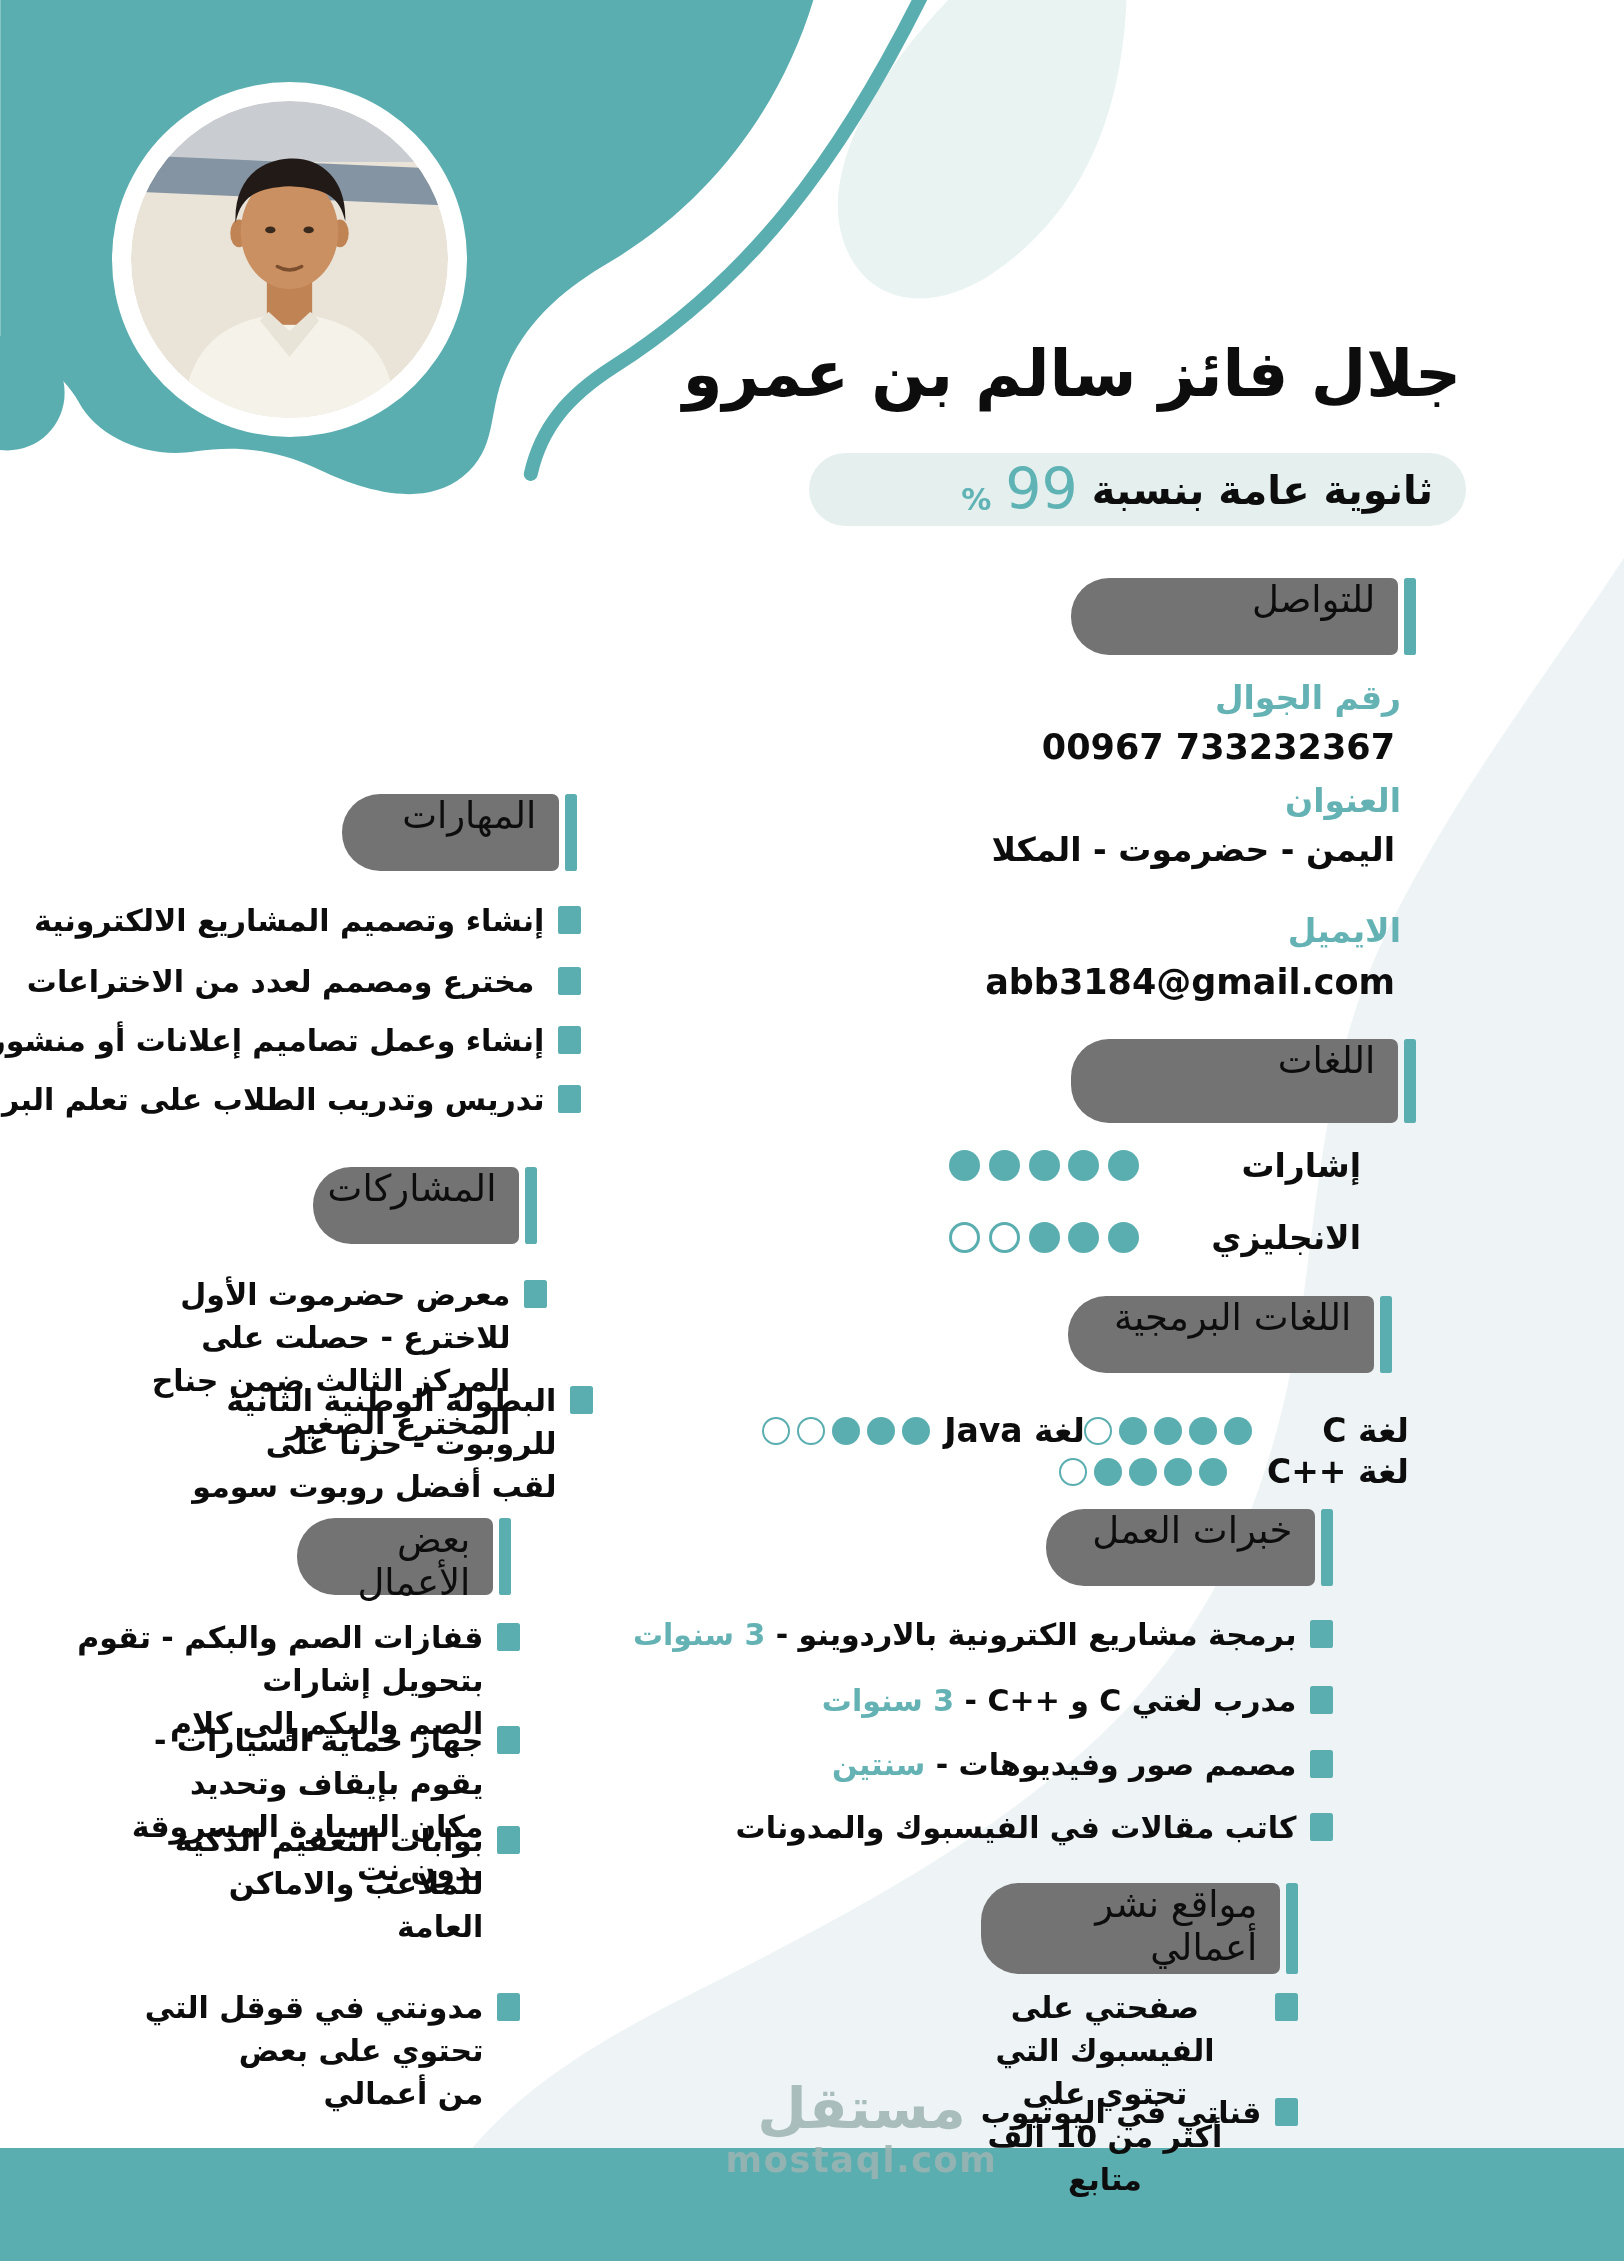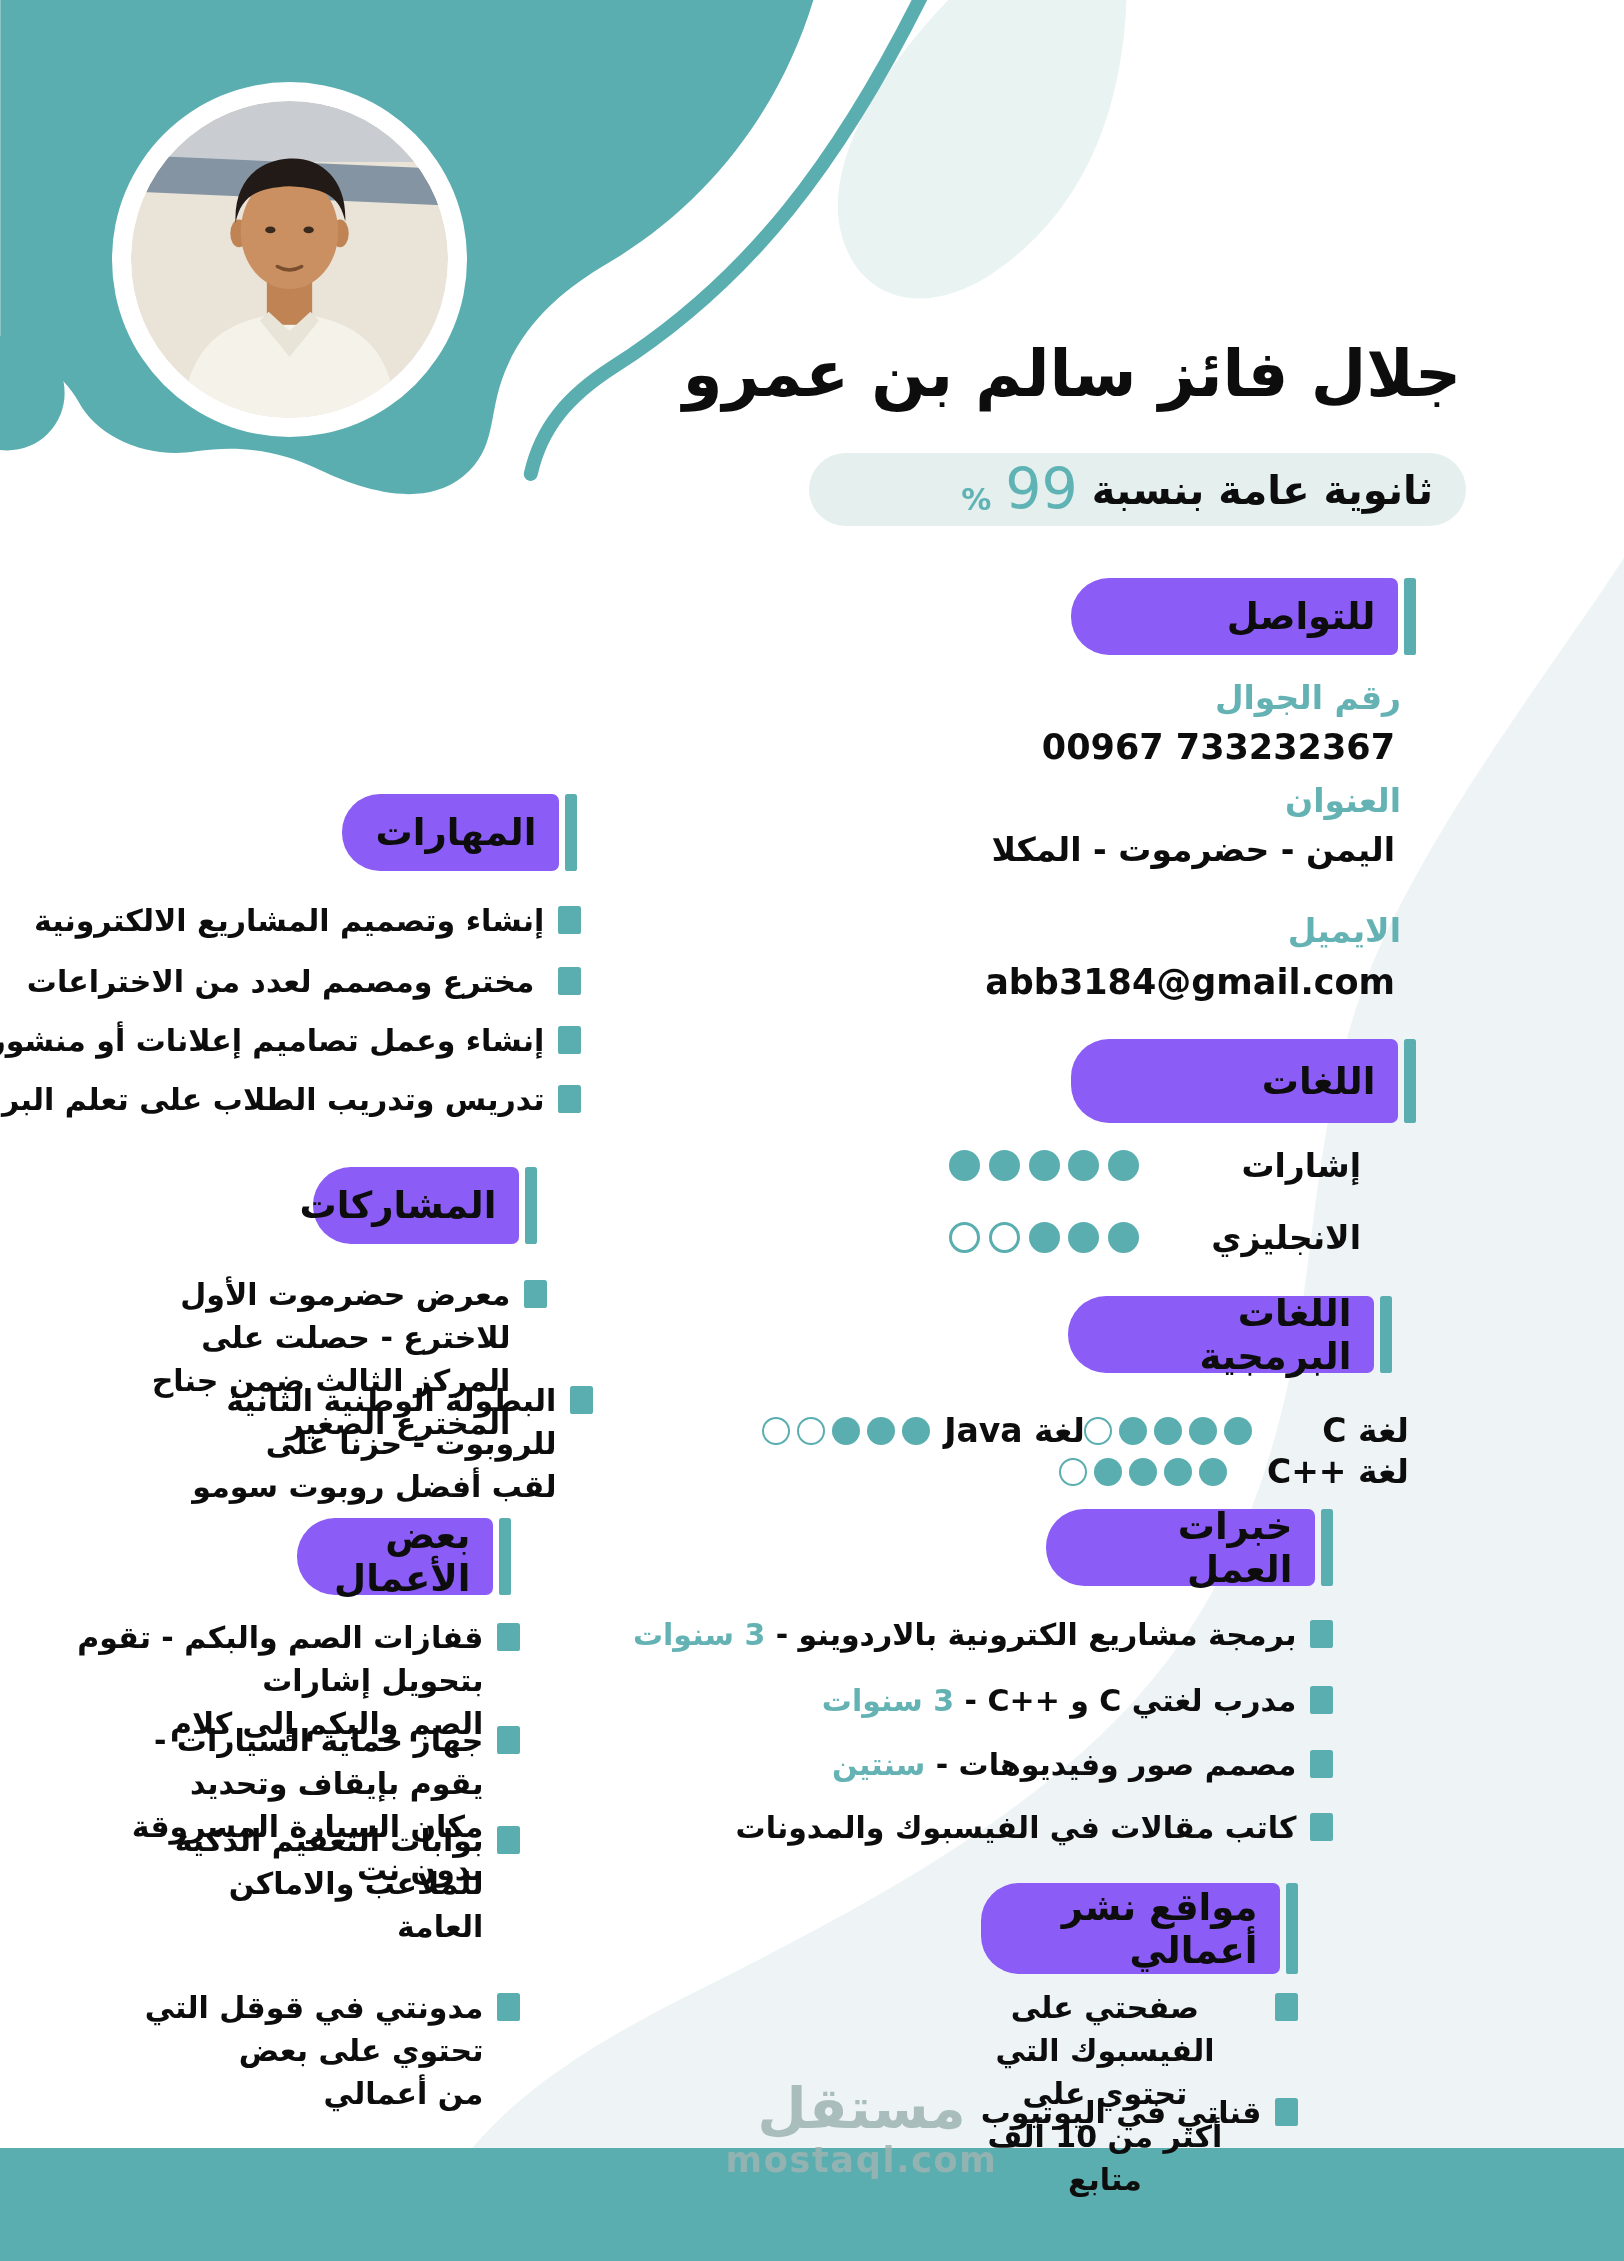"للتواصل" .sec-pill { align-items: center -> none; background: #8b5cf6 -> #737373; font-weight: 700 -> 400 }
